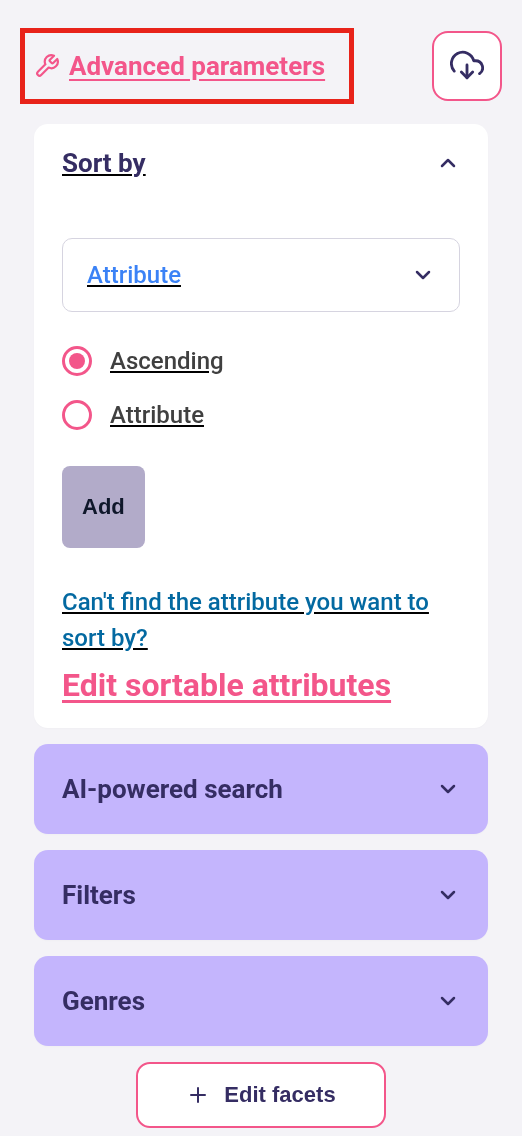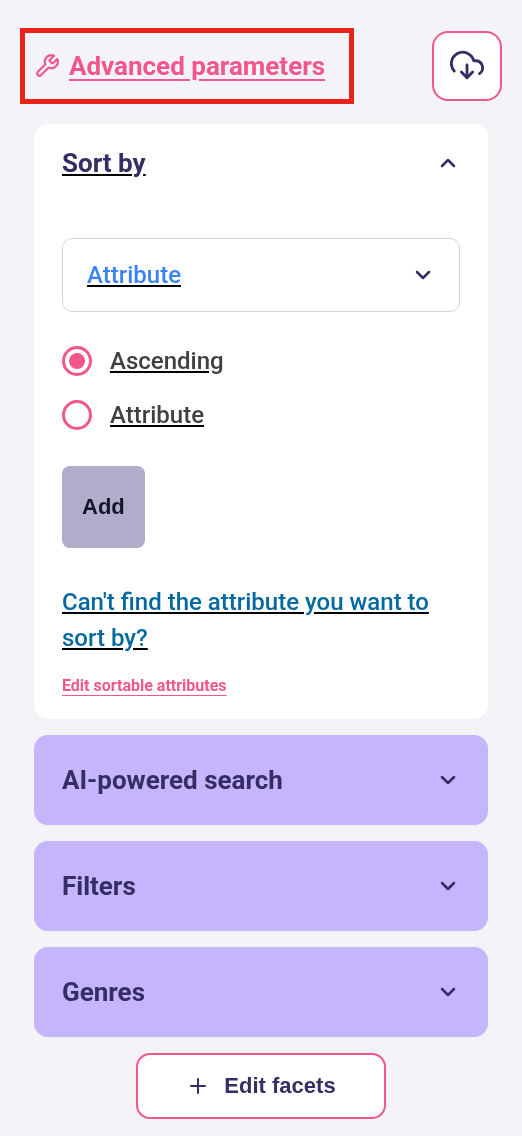"Edit sortable attributes" .edit-link { font-size: 16px -> 32px; margin-top: 20px -> 10px }
